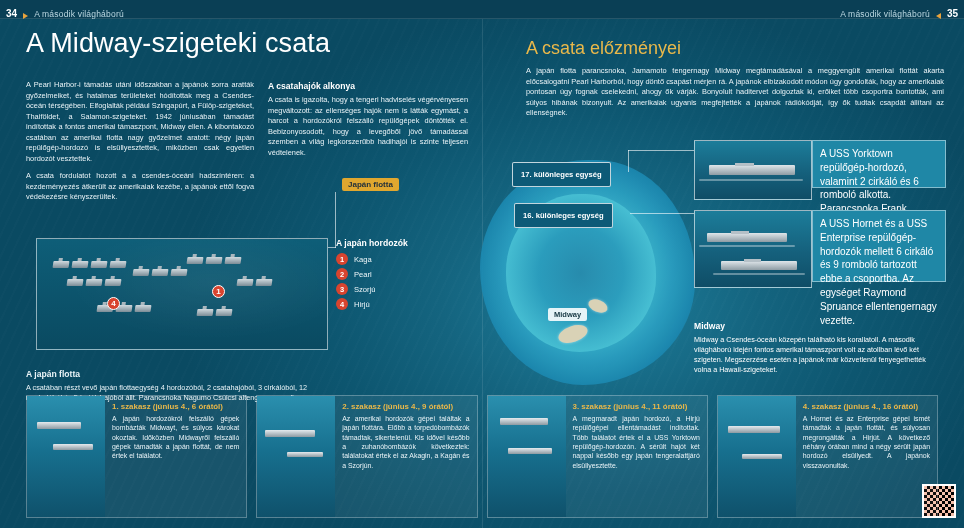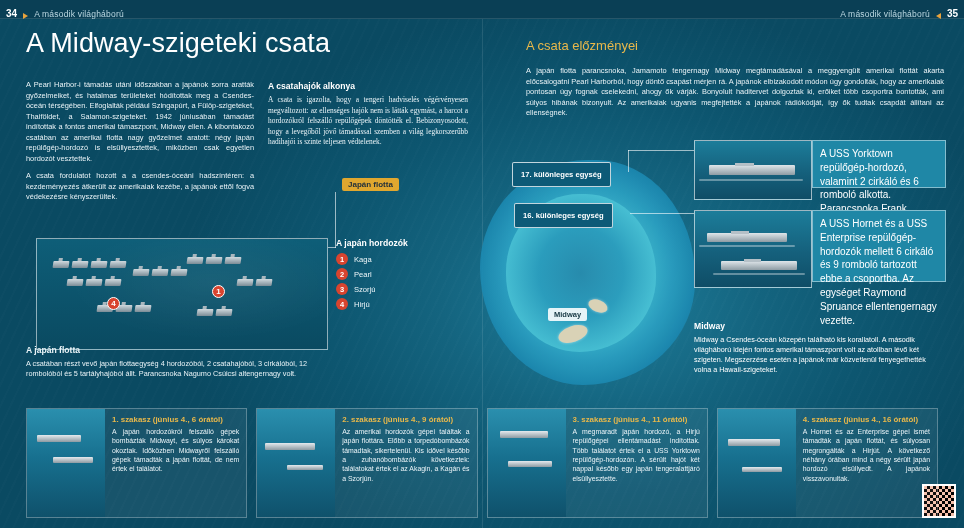"A csata előzményei" .sec-title { font-size: 13px -> 18px }
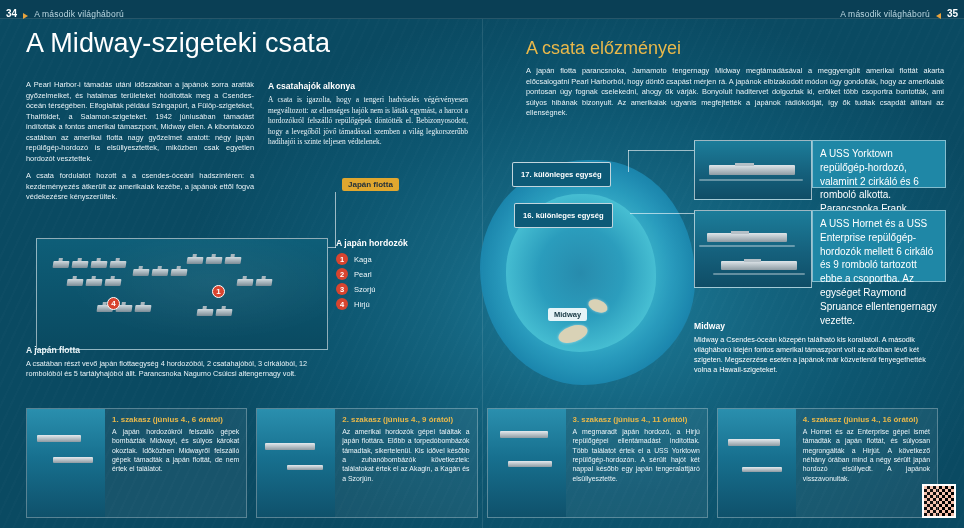"A csata is igazolta, hogy" .colB p { font-family: Liberation Serif, serif -> none }
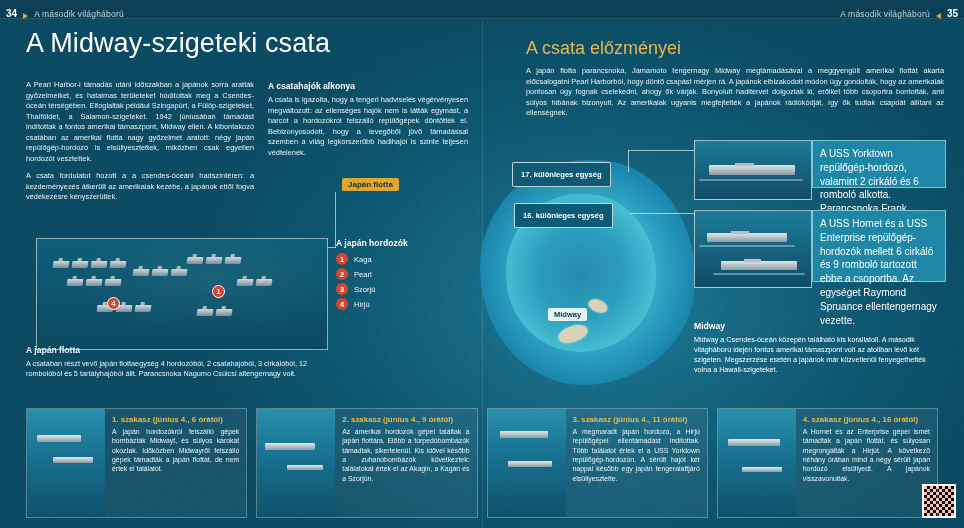"A japán flotta" .fleet-cap { top: 344px -> 368px }
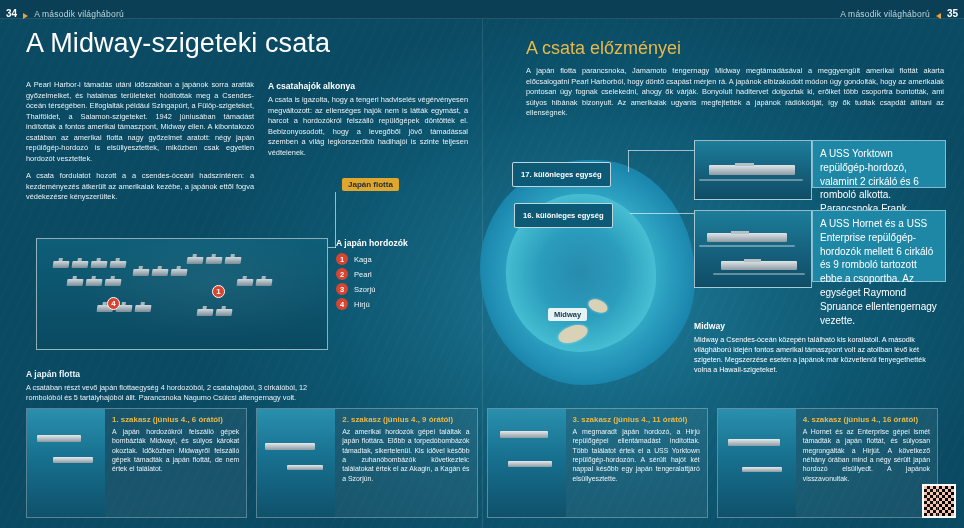"1. szakasz (június 4., 6" .cards { height: 110px -> 123px }
